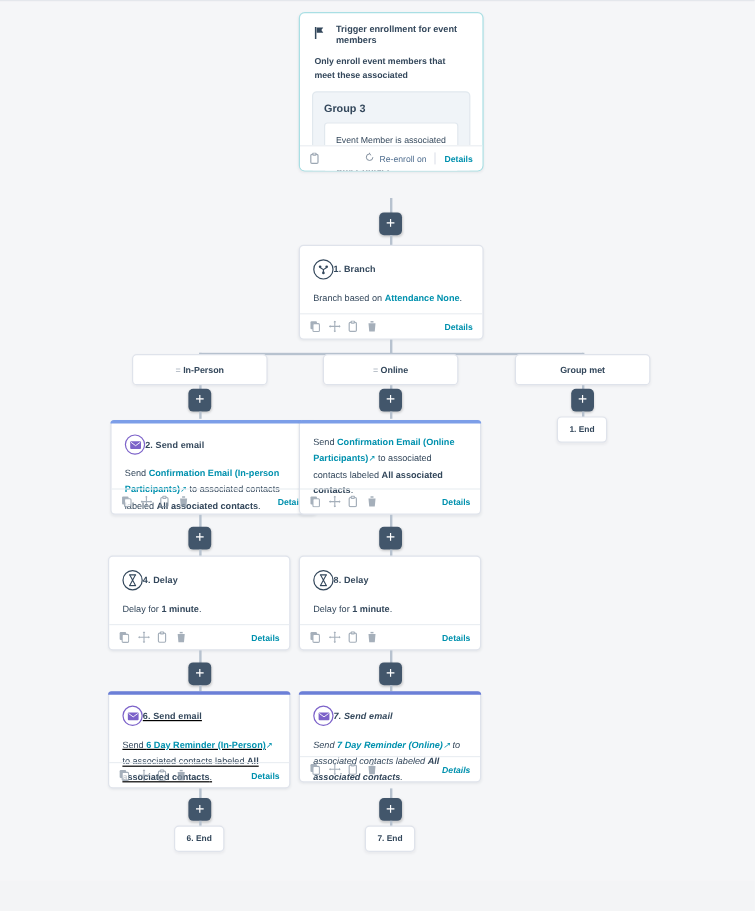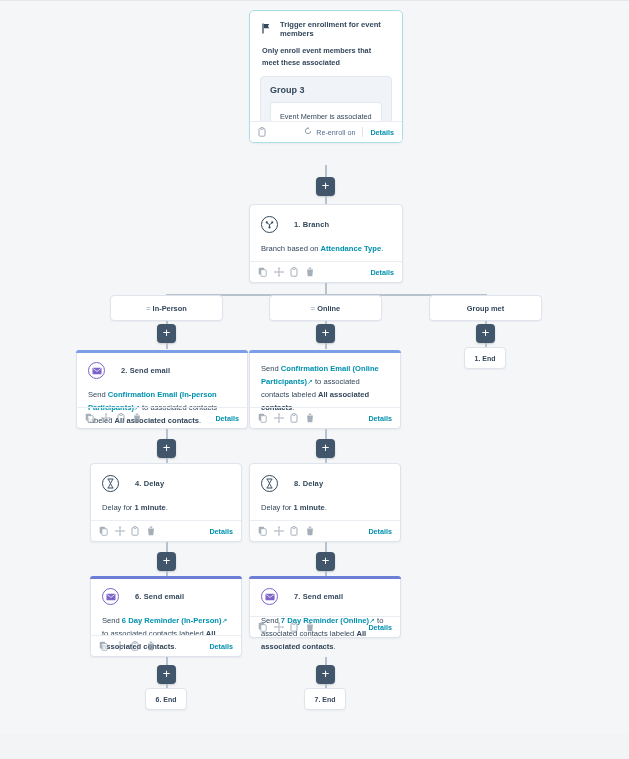"1. Branch" .nodehead { gap: 16px -> 0 }
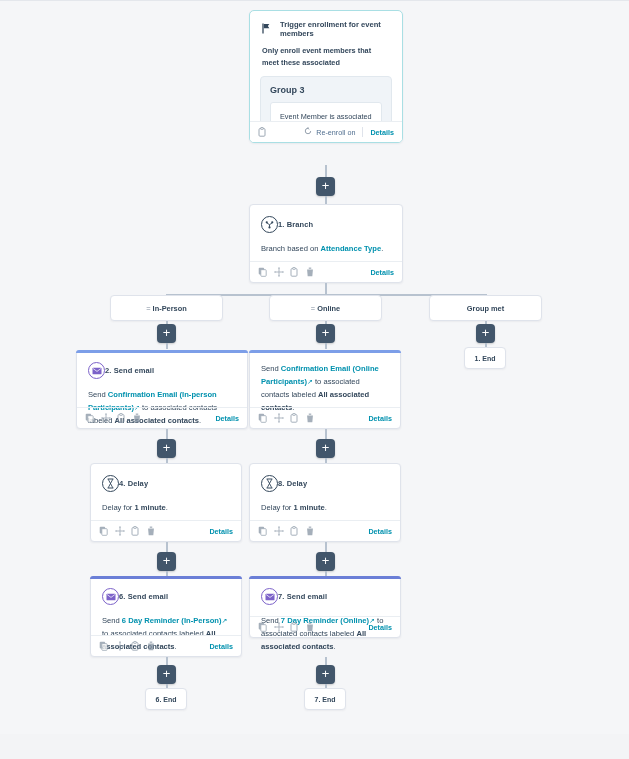"Attendance Type" span.lnk { text: Type -> None }
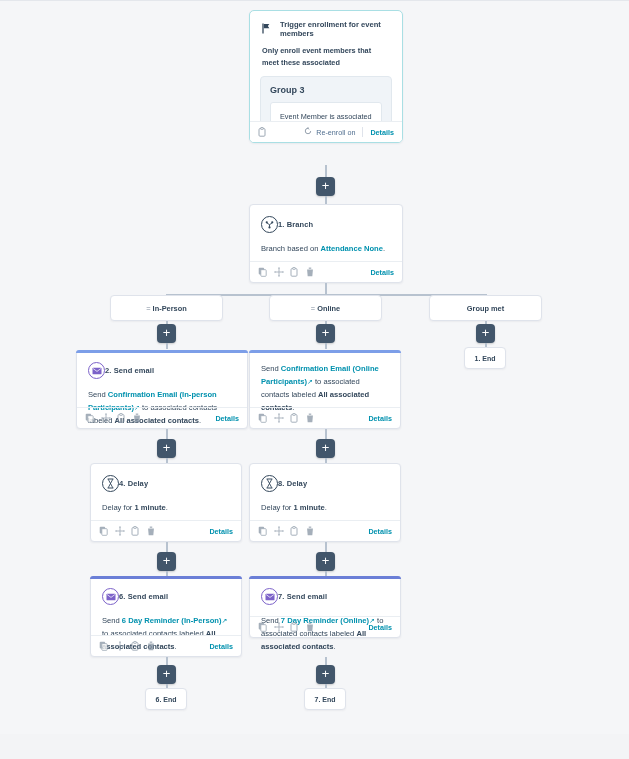"2. Send email" div.card { left: 76px -> 92px }
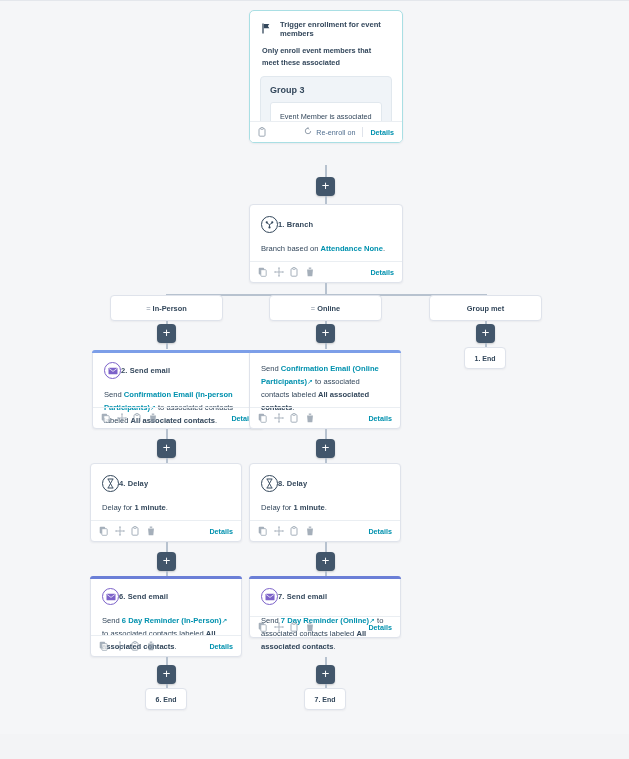"6. Send email" div.card { text-decoration: none -> underline }
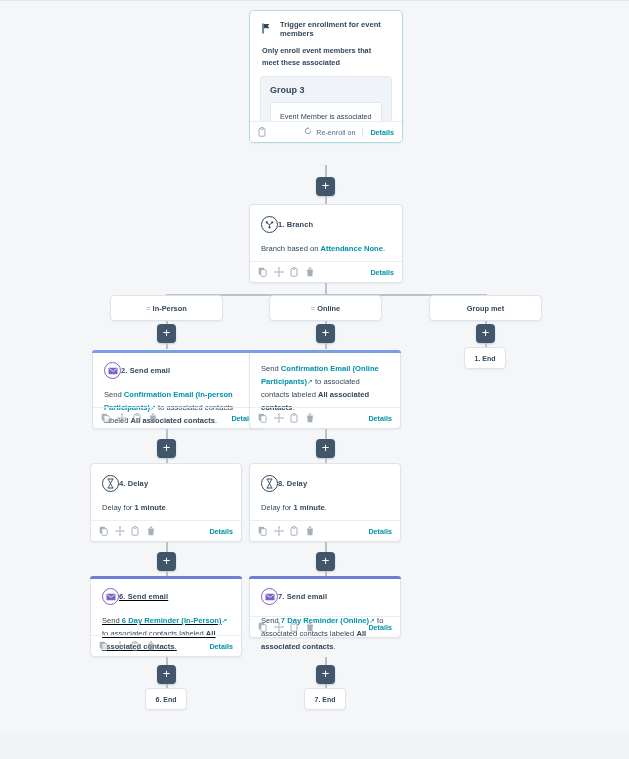"7. Send email" div.card { font-style: none -> italic; height: 62px -> 76px }
